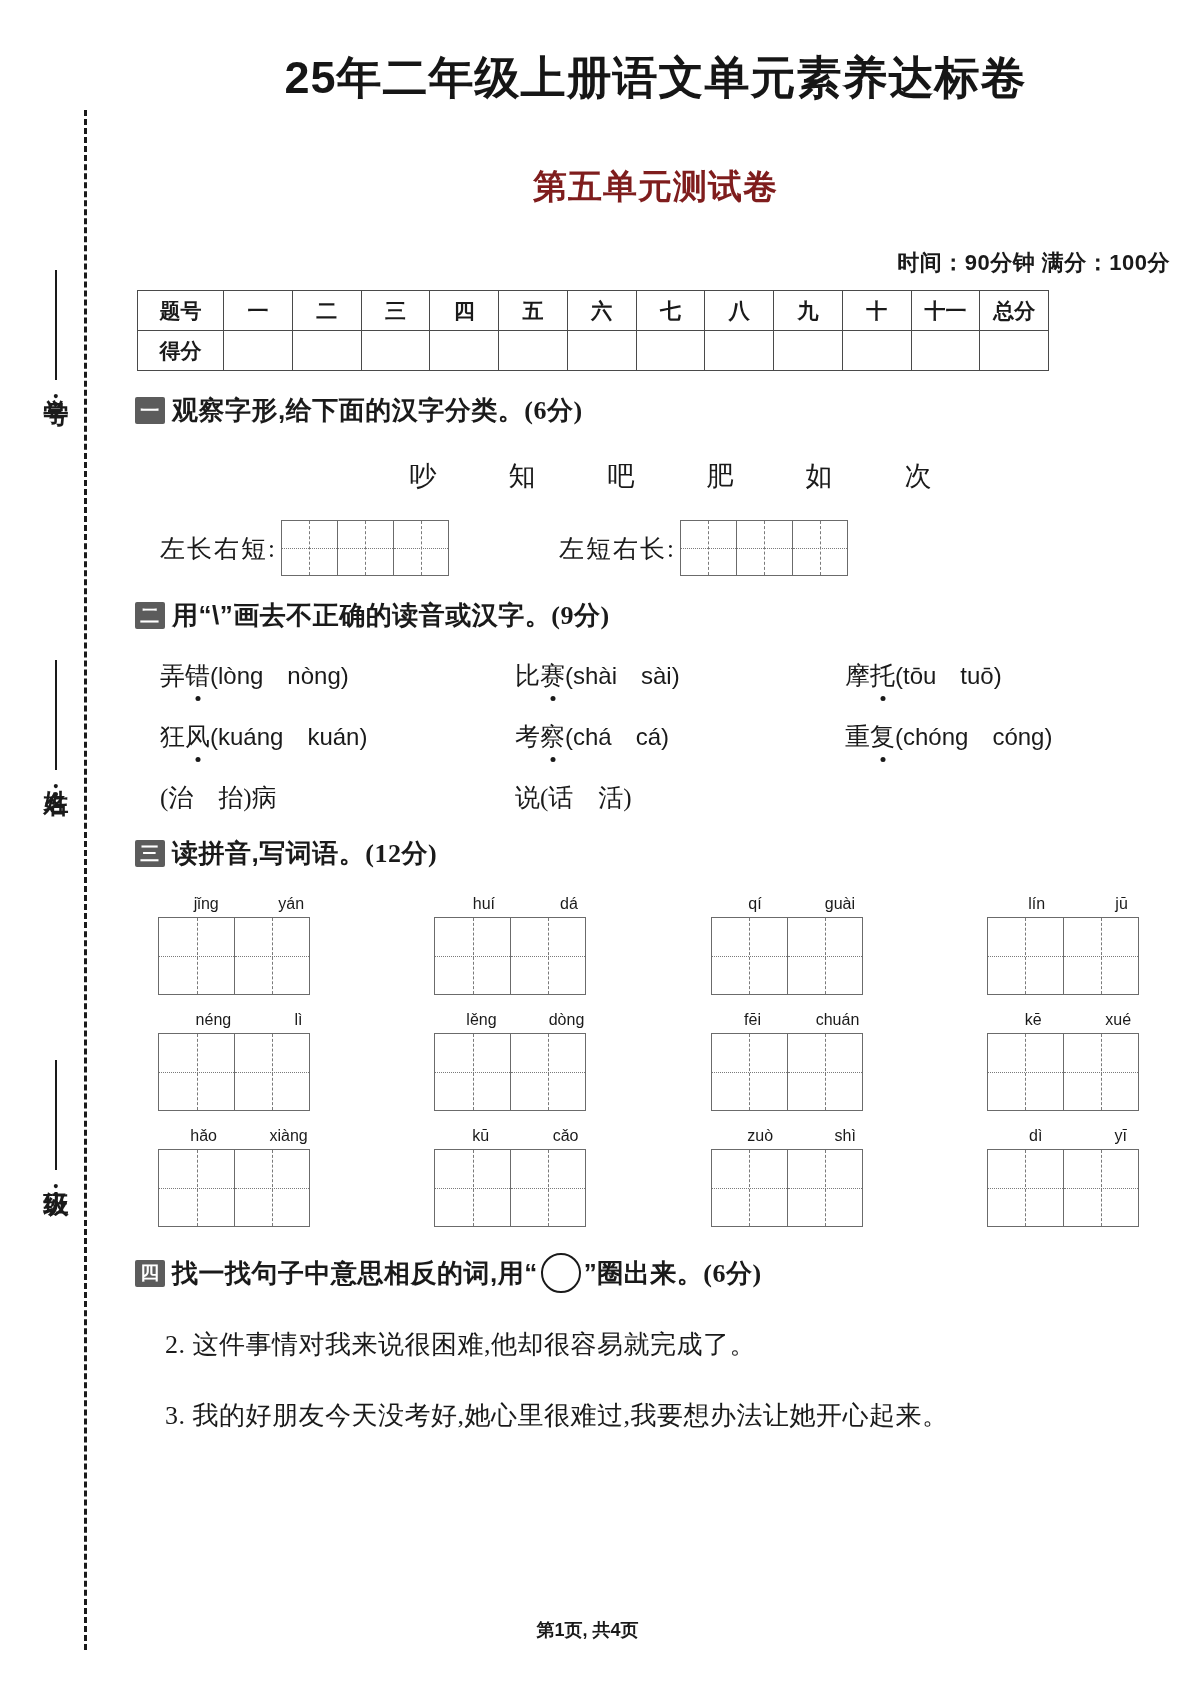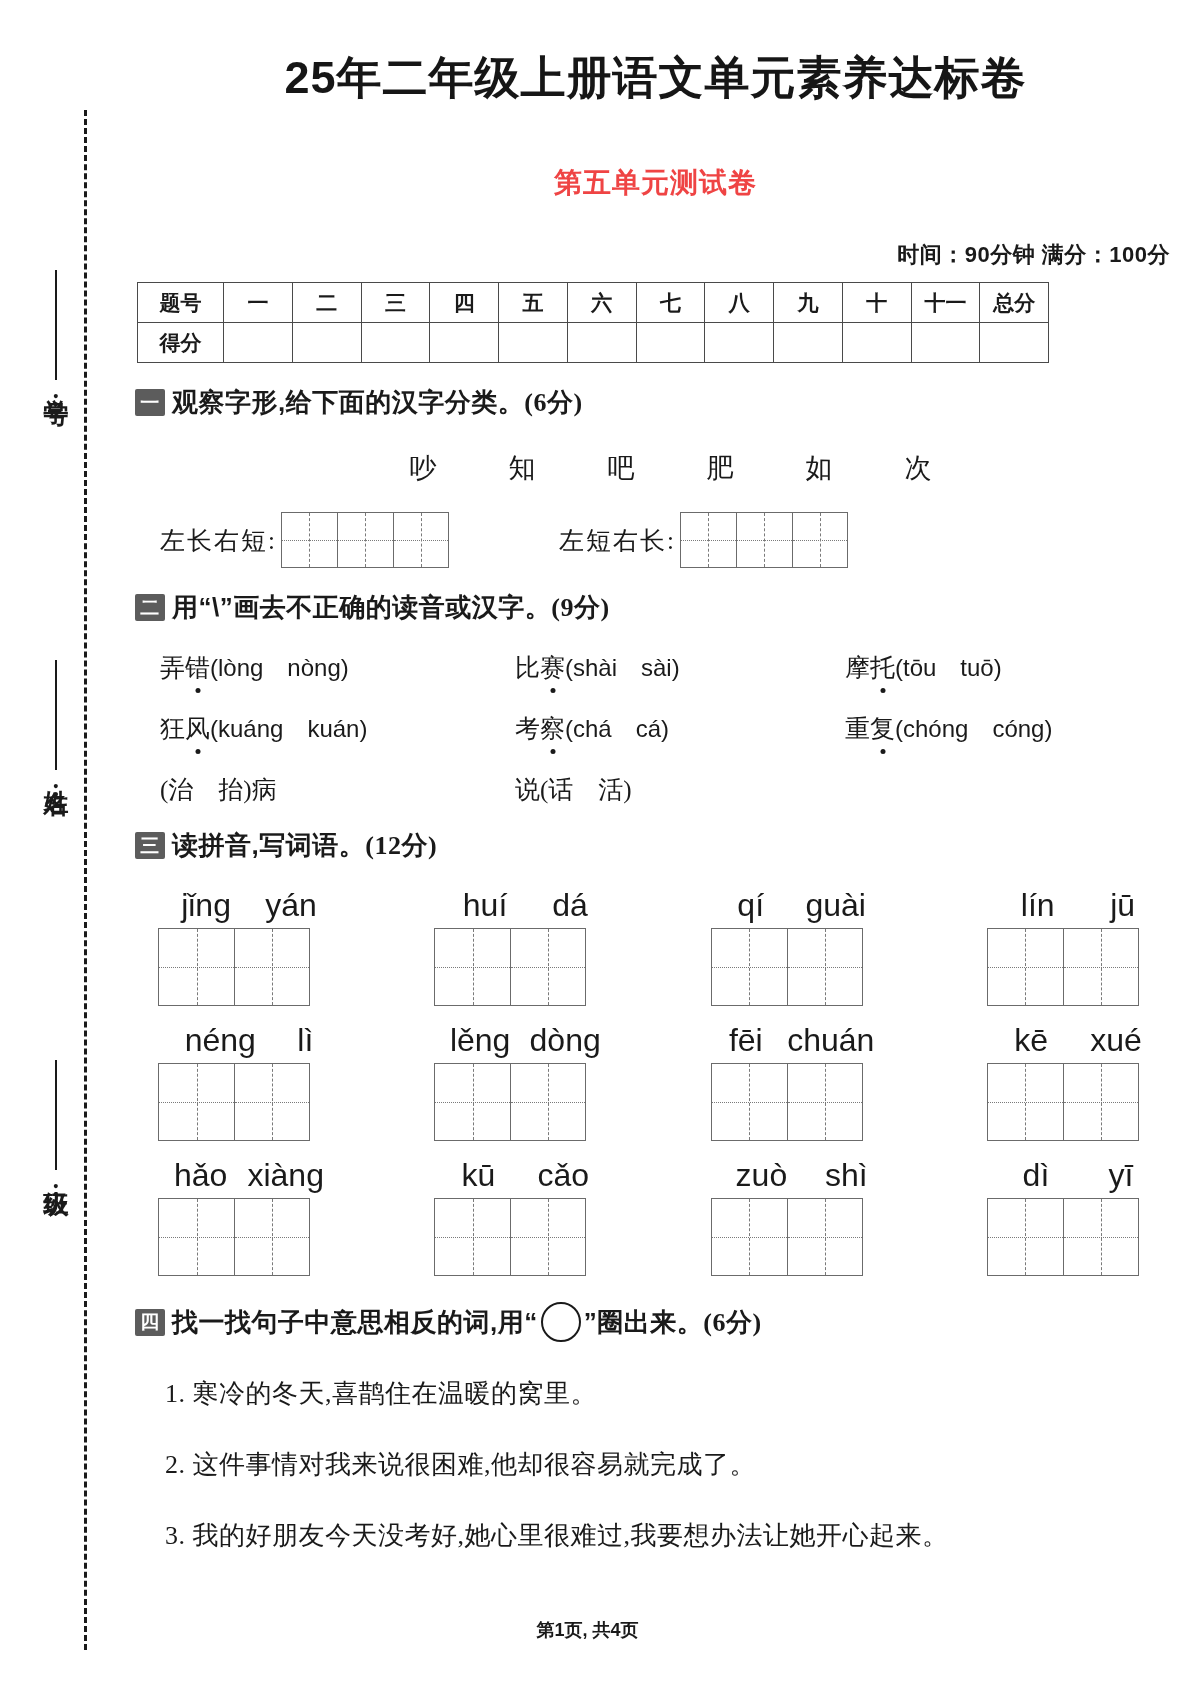"第五单元测试卷" .title-sub { color: #ef4444 -> #7f1d1d; font-size: 28px -> 34px }
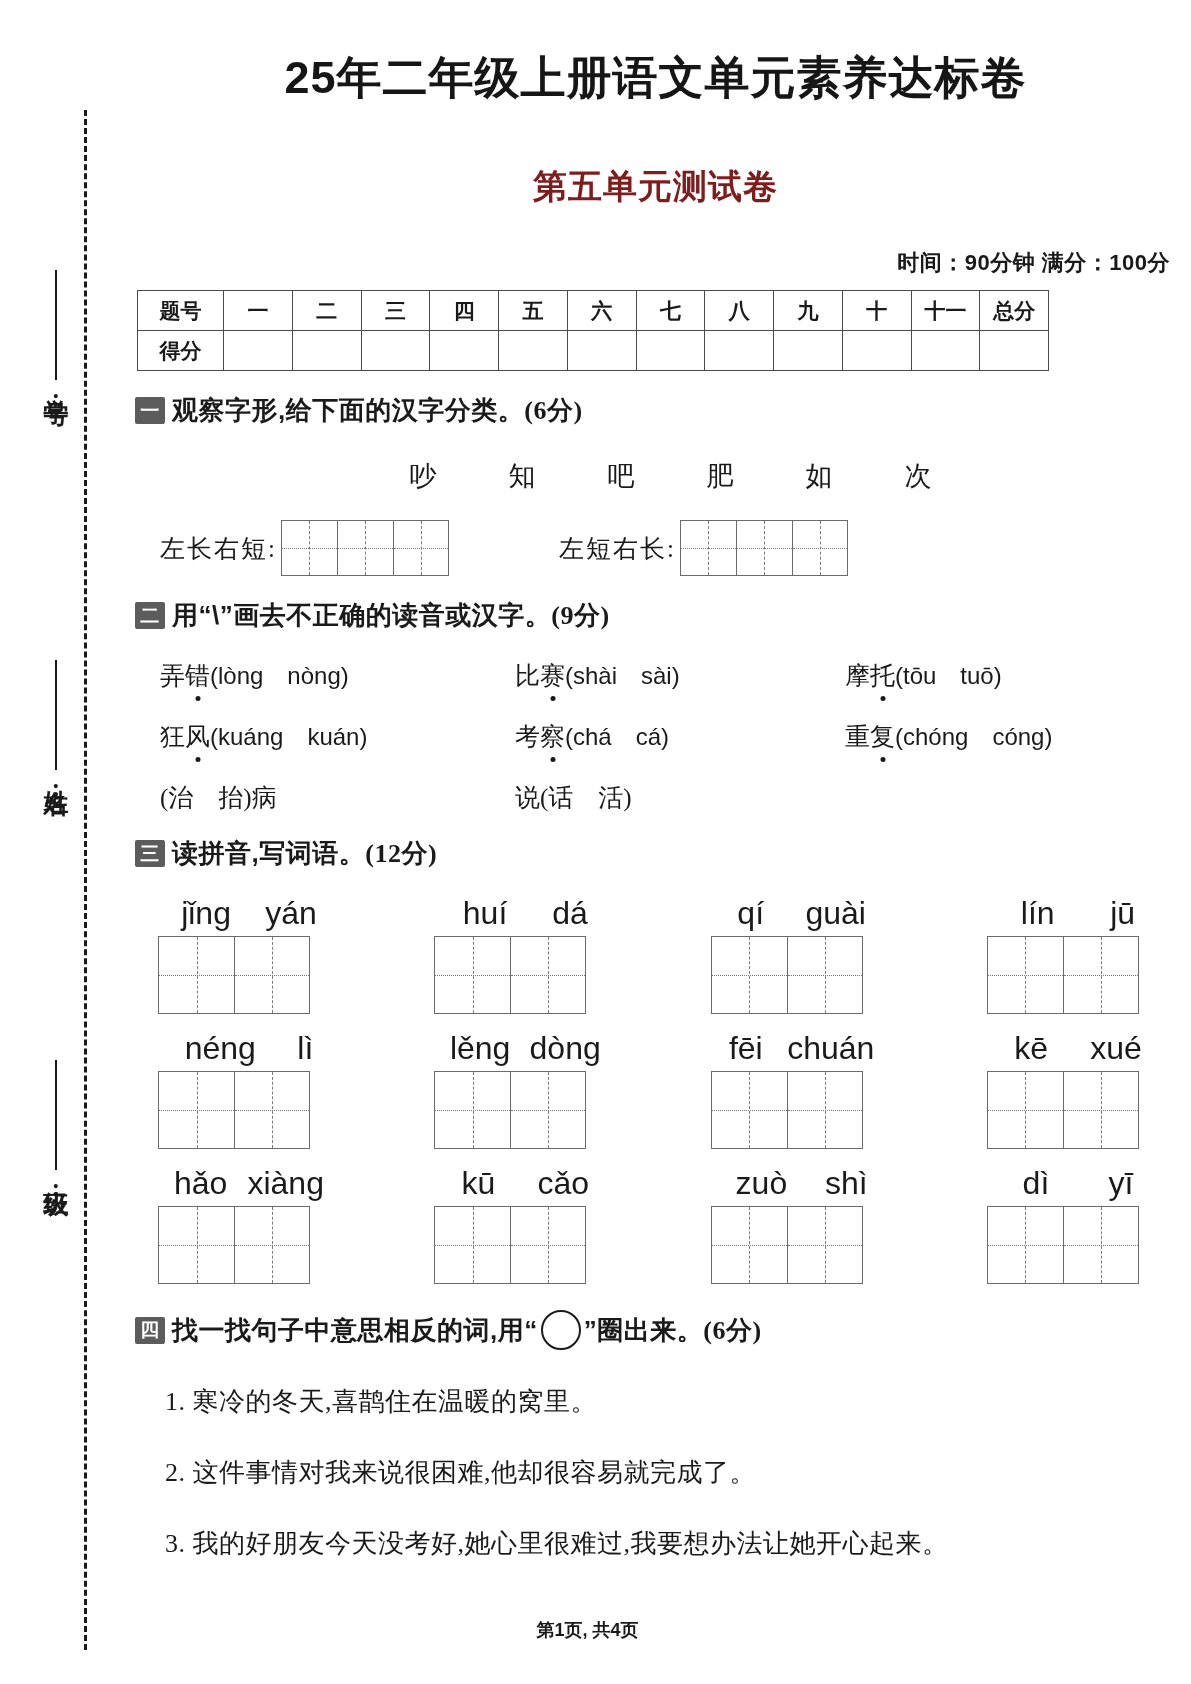"jǐng" .write-py { font-size: 32px -> 16px }
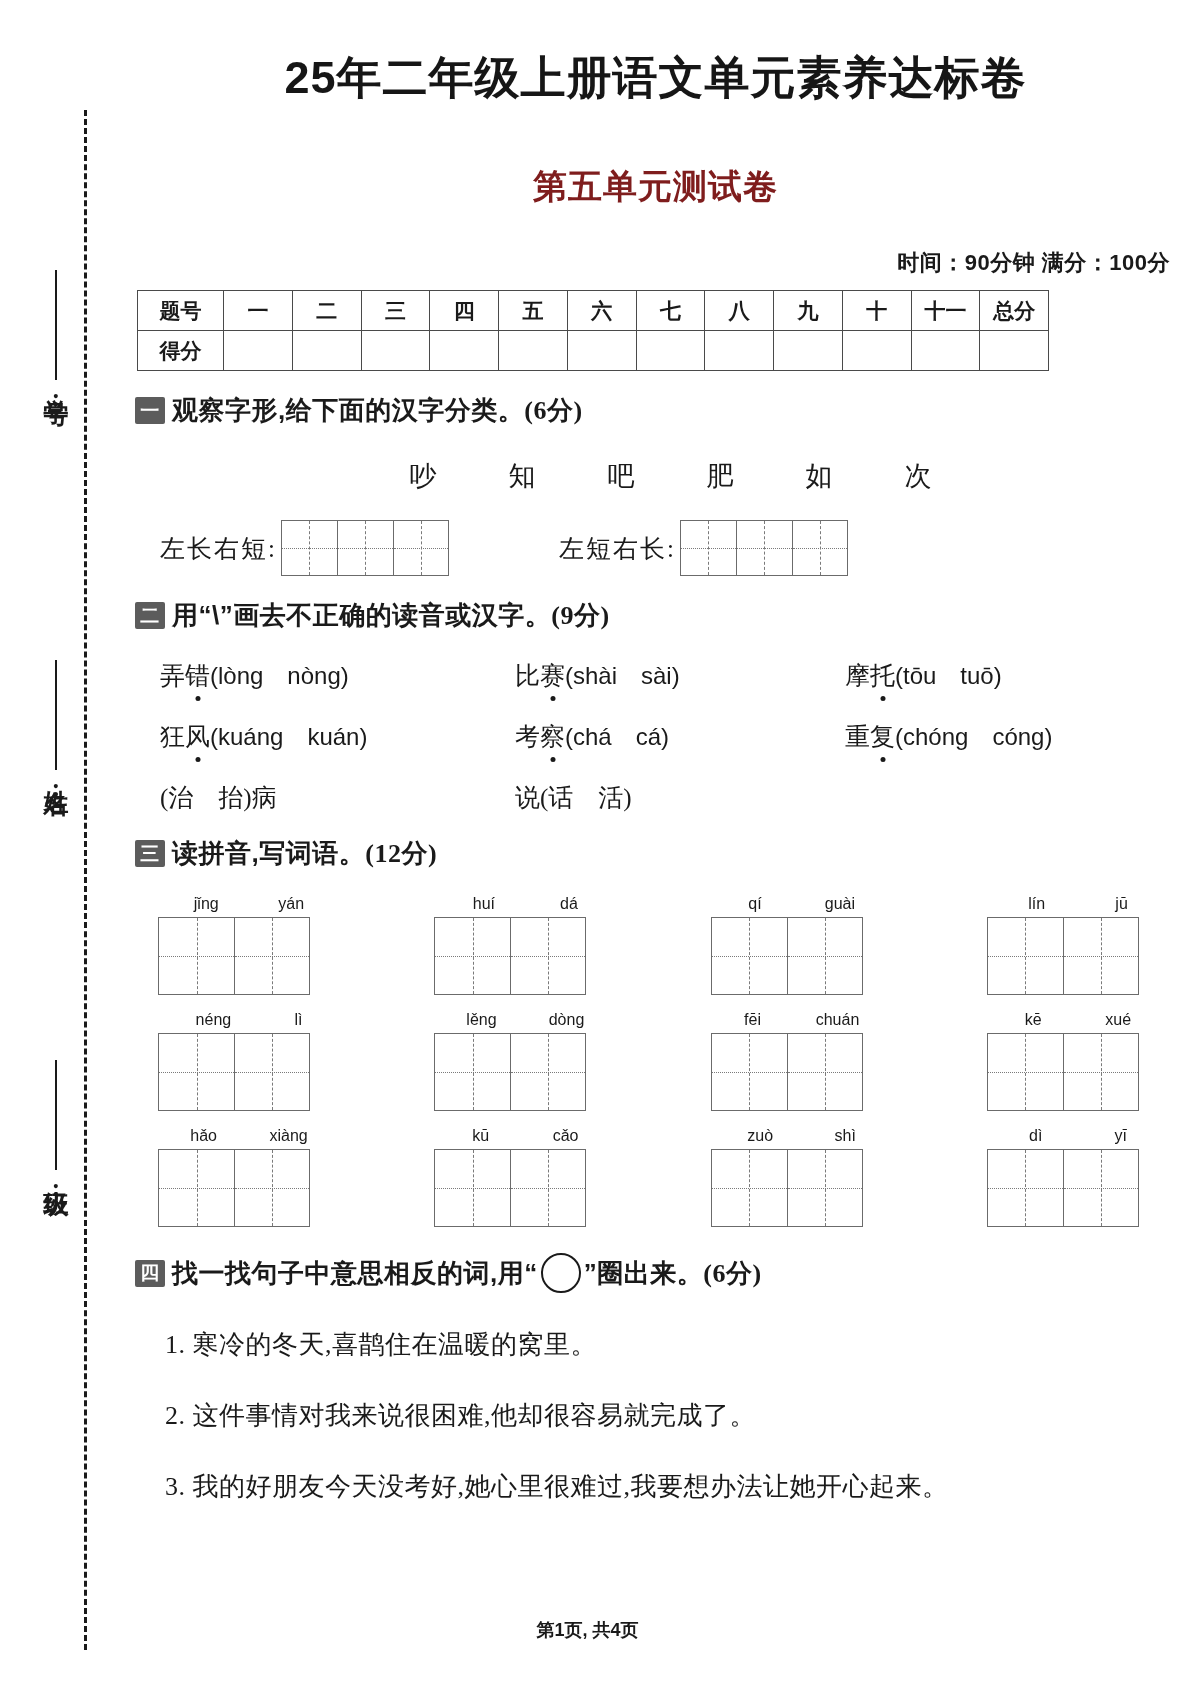"1. 寒冷的冬天,喜鹊住在温暖的窝里。" div.sentence { html: <div>1. 寒冷的冬天,喜鹊住在温暖的窝里。</div> -> none }
